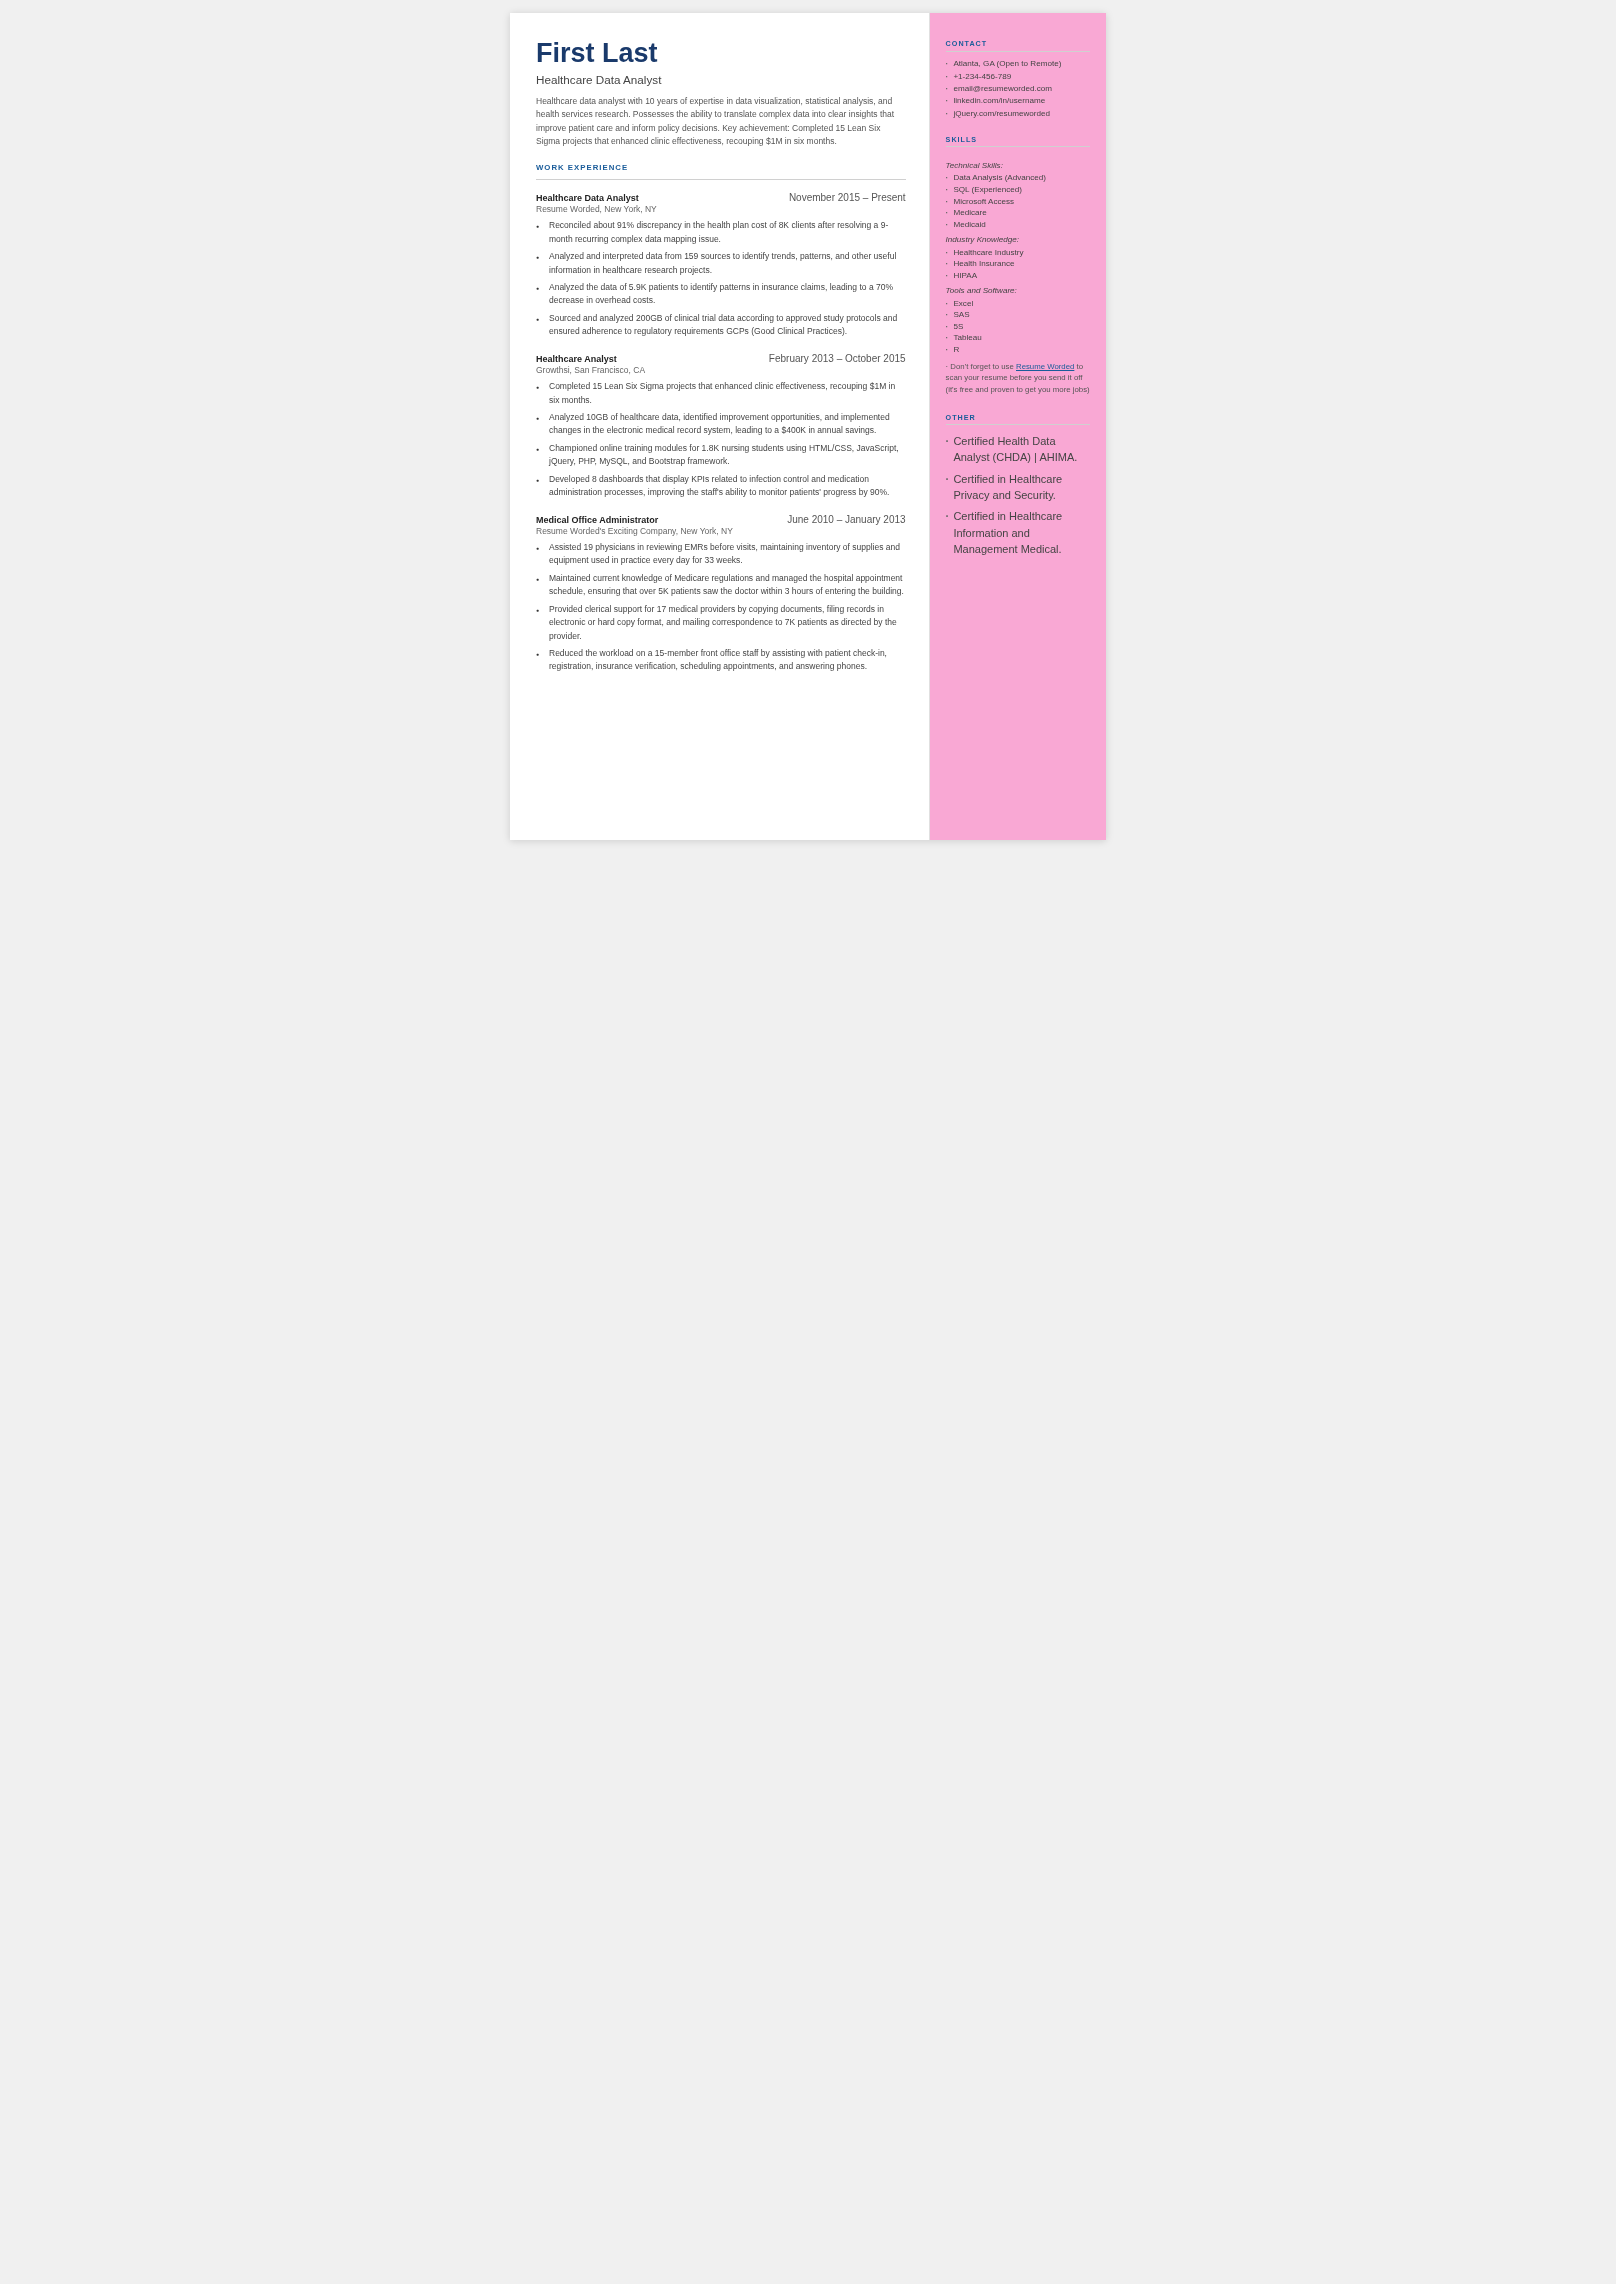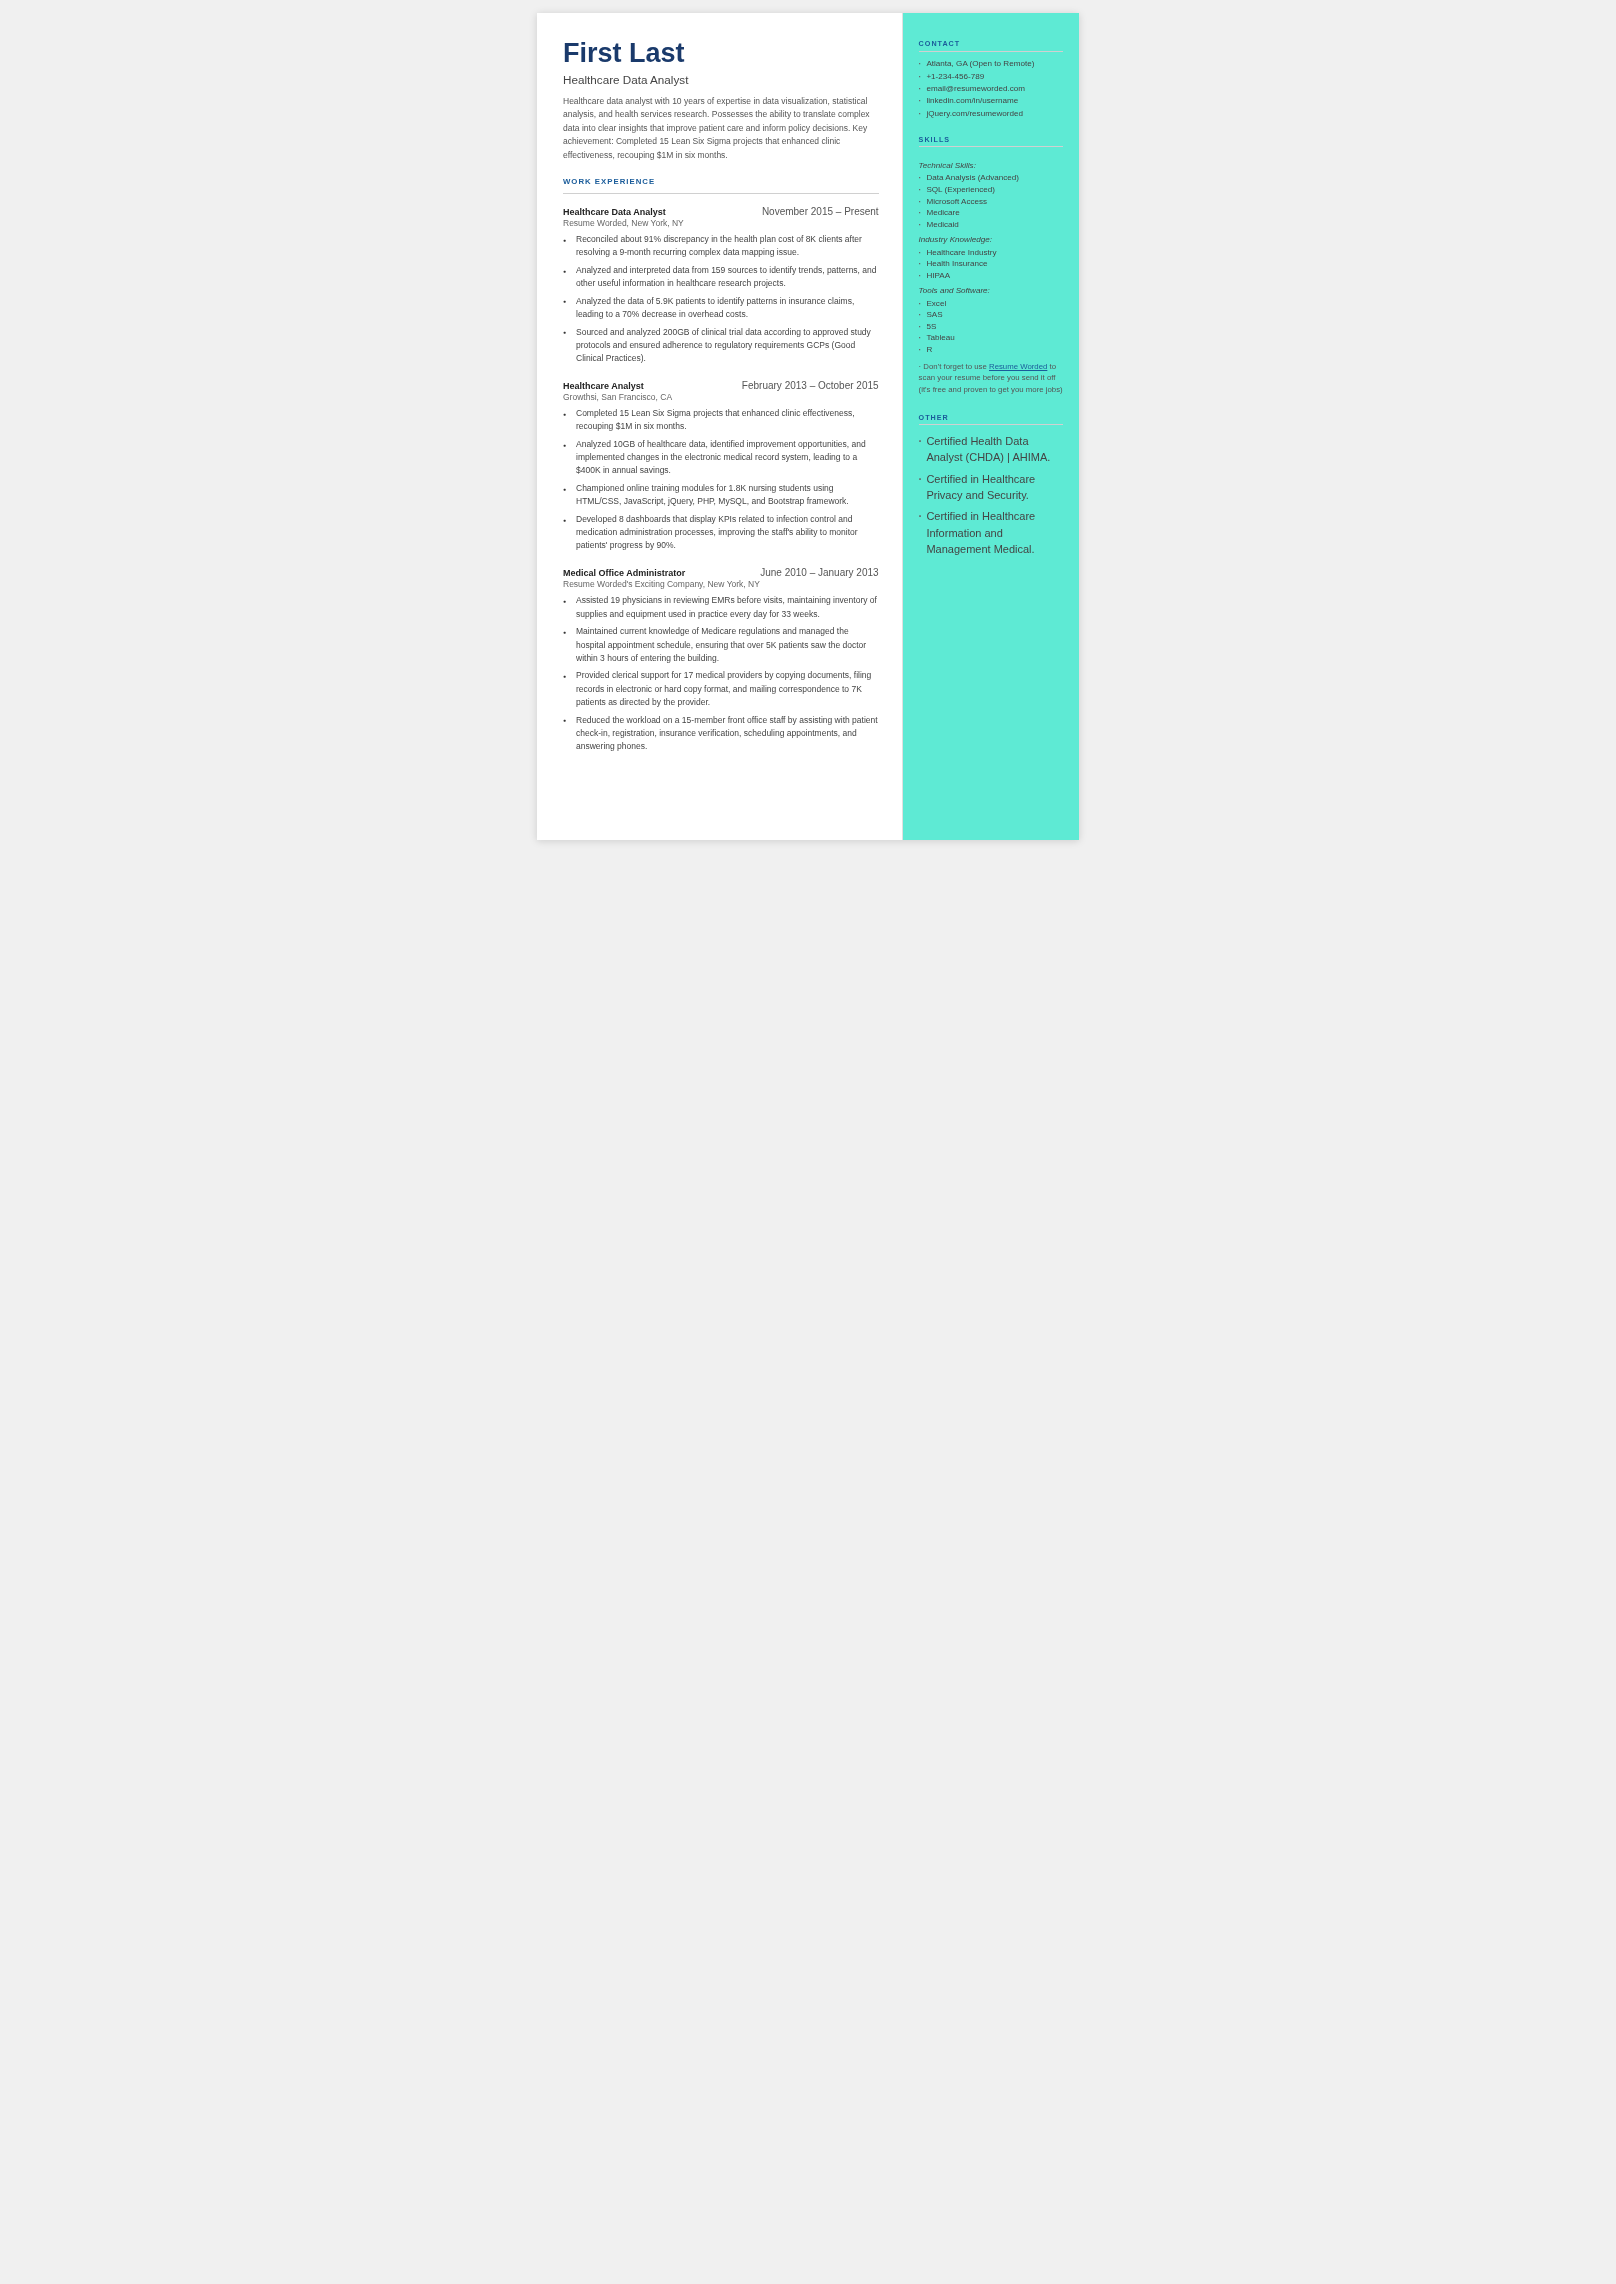"First Last" .page { width: 542px -> 596px }
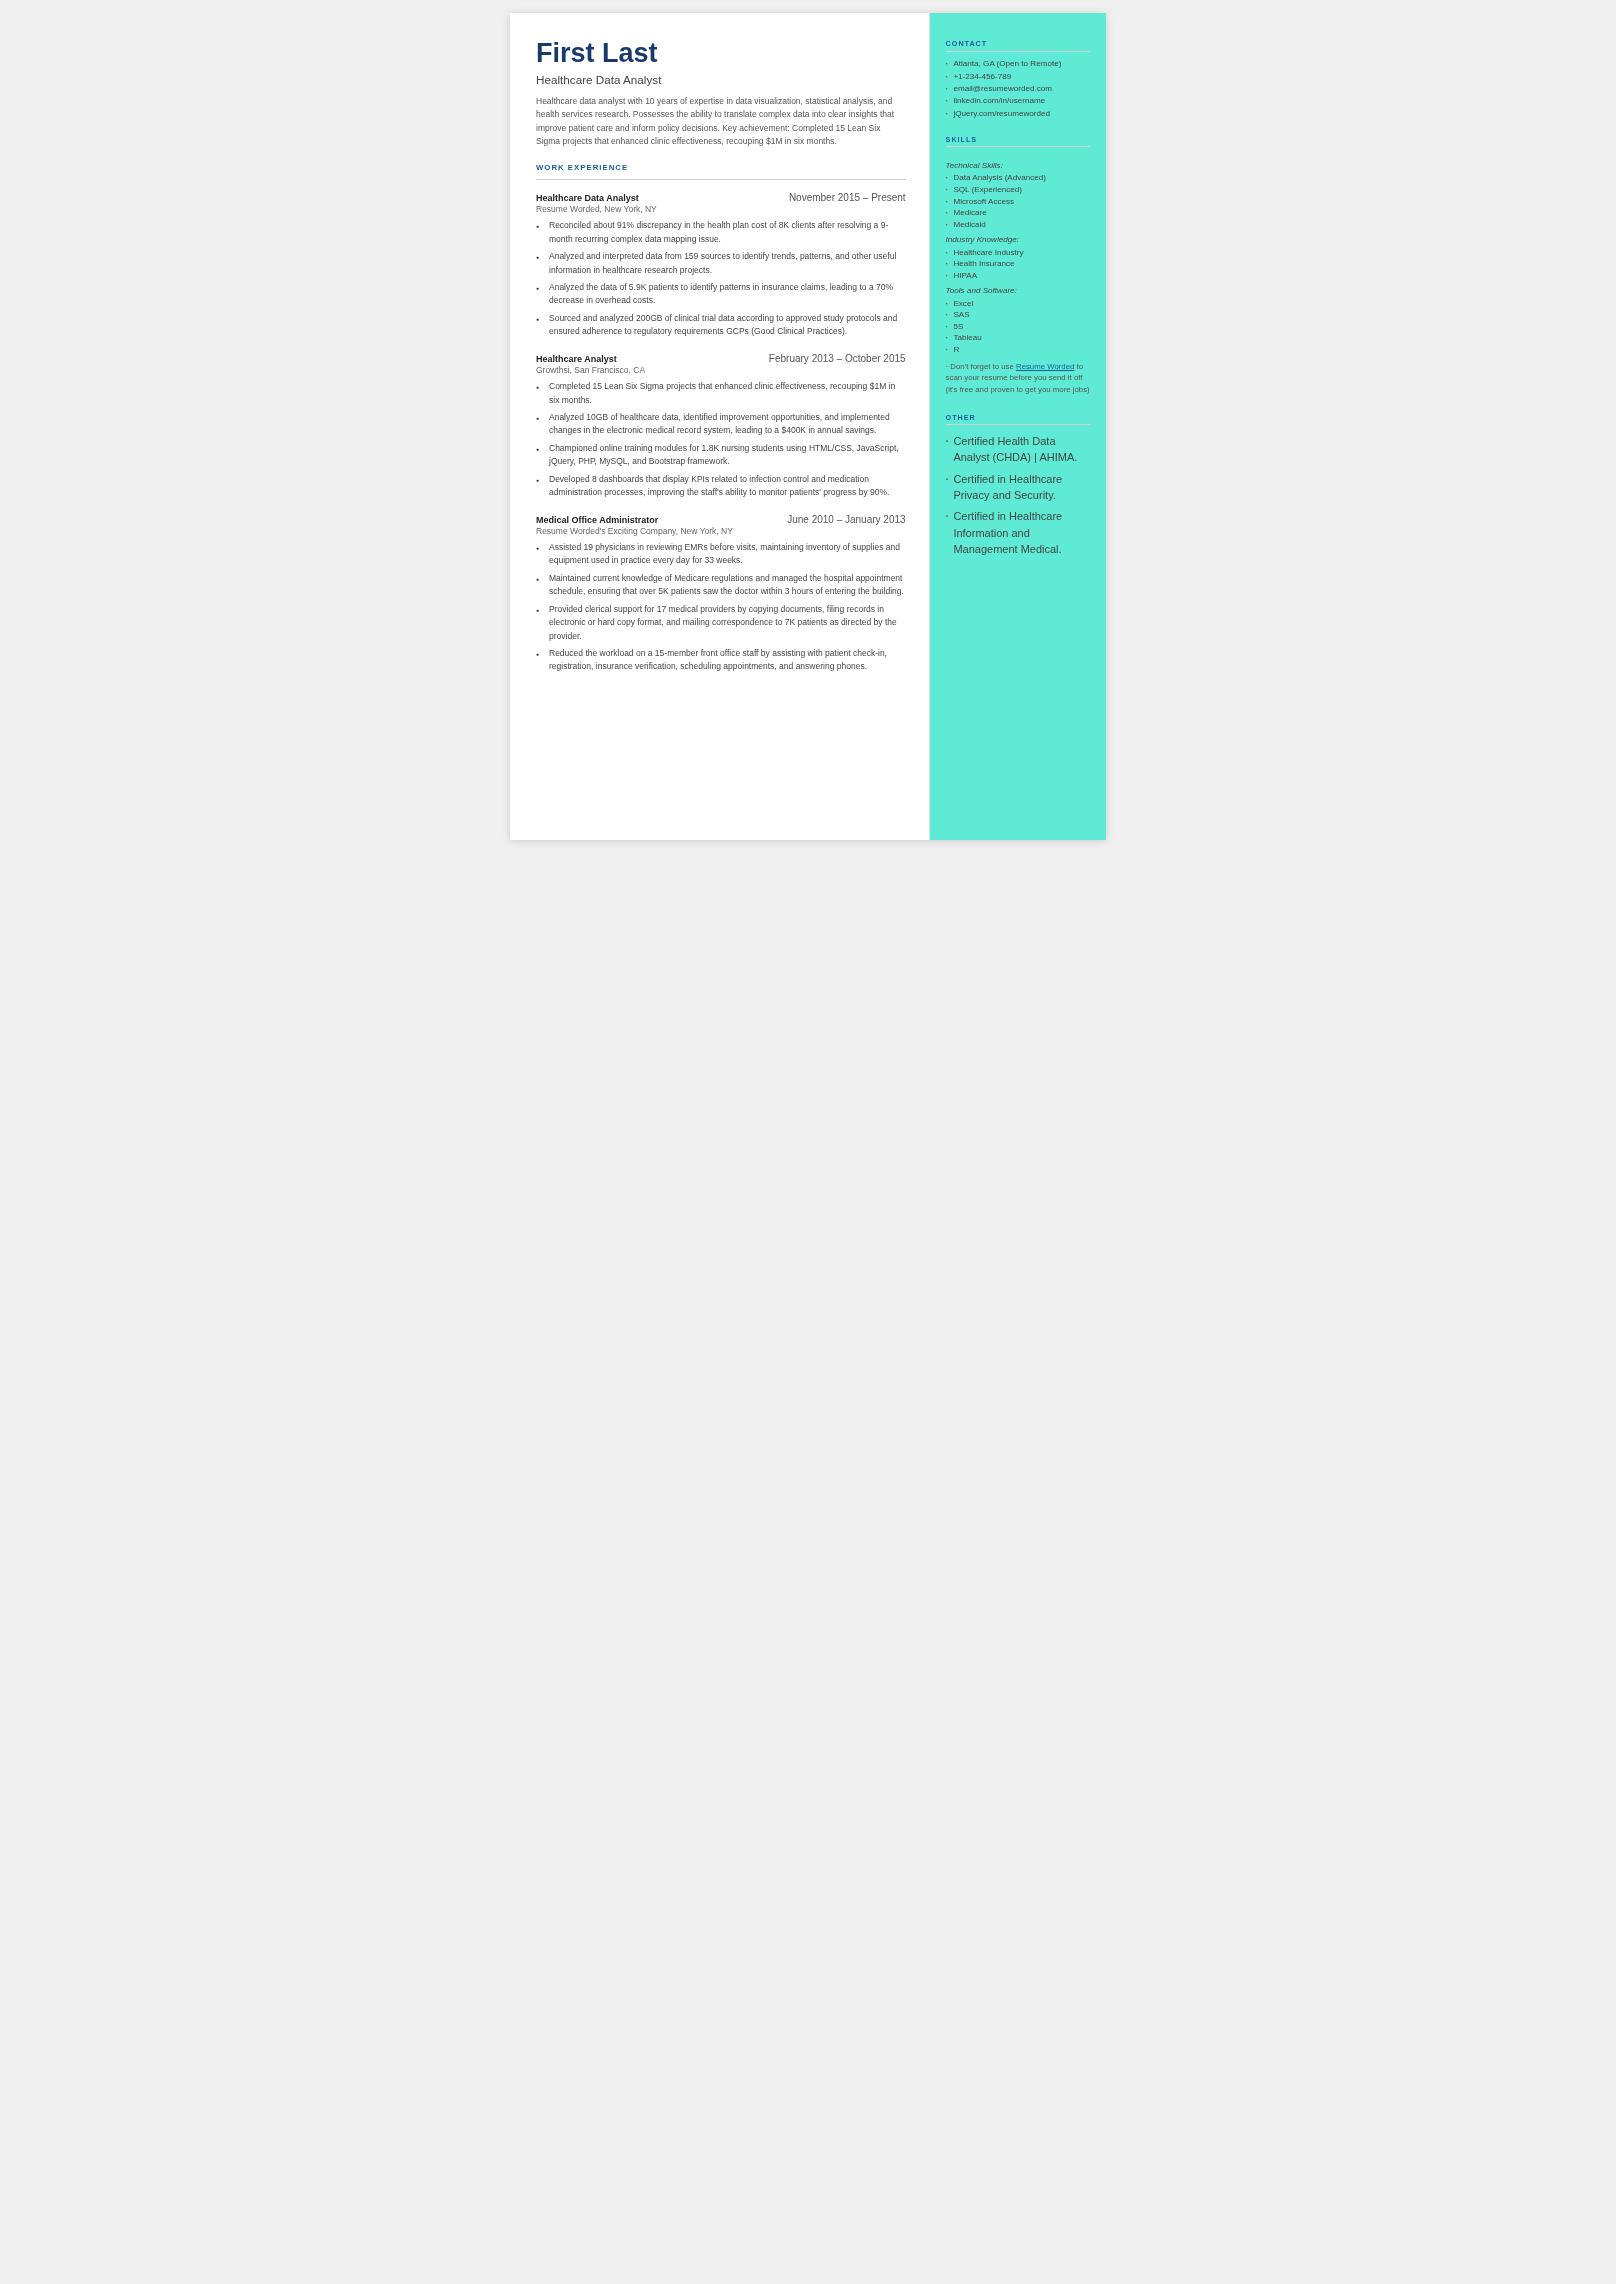"CONTACT" .sidebar { background: #5eead4 -> #f9a8d4 }
